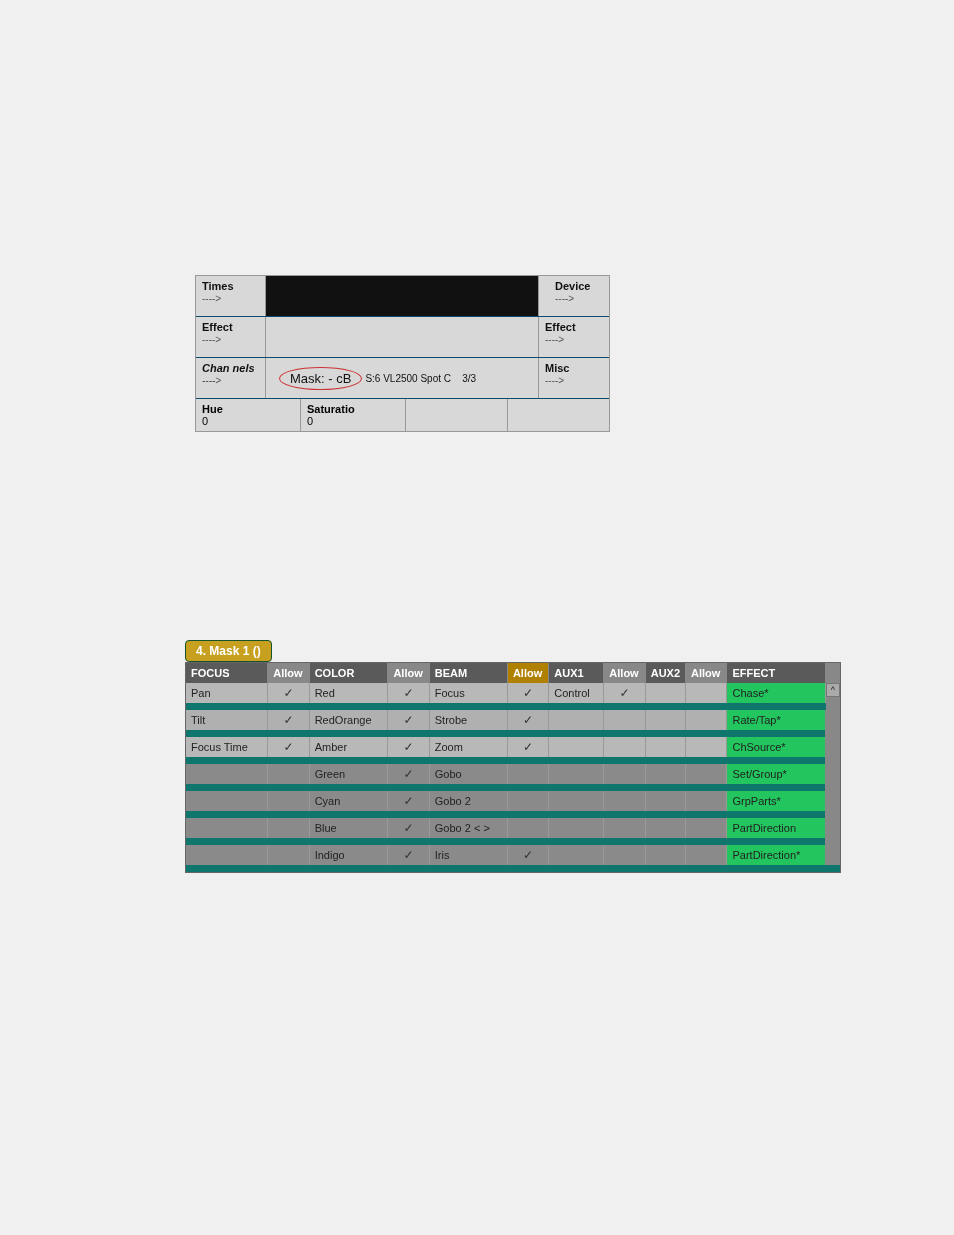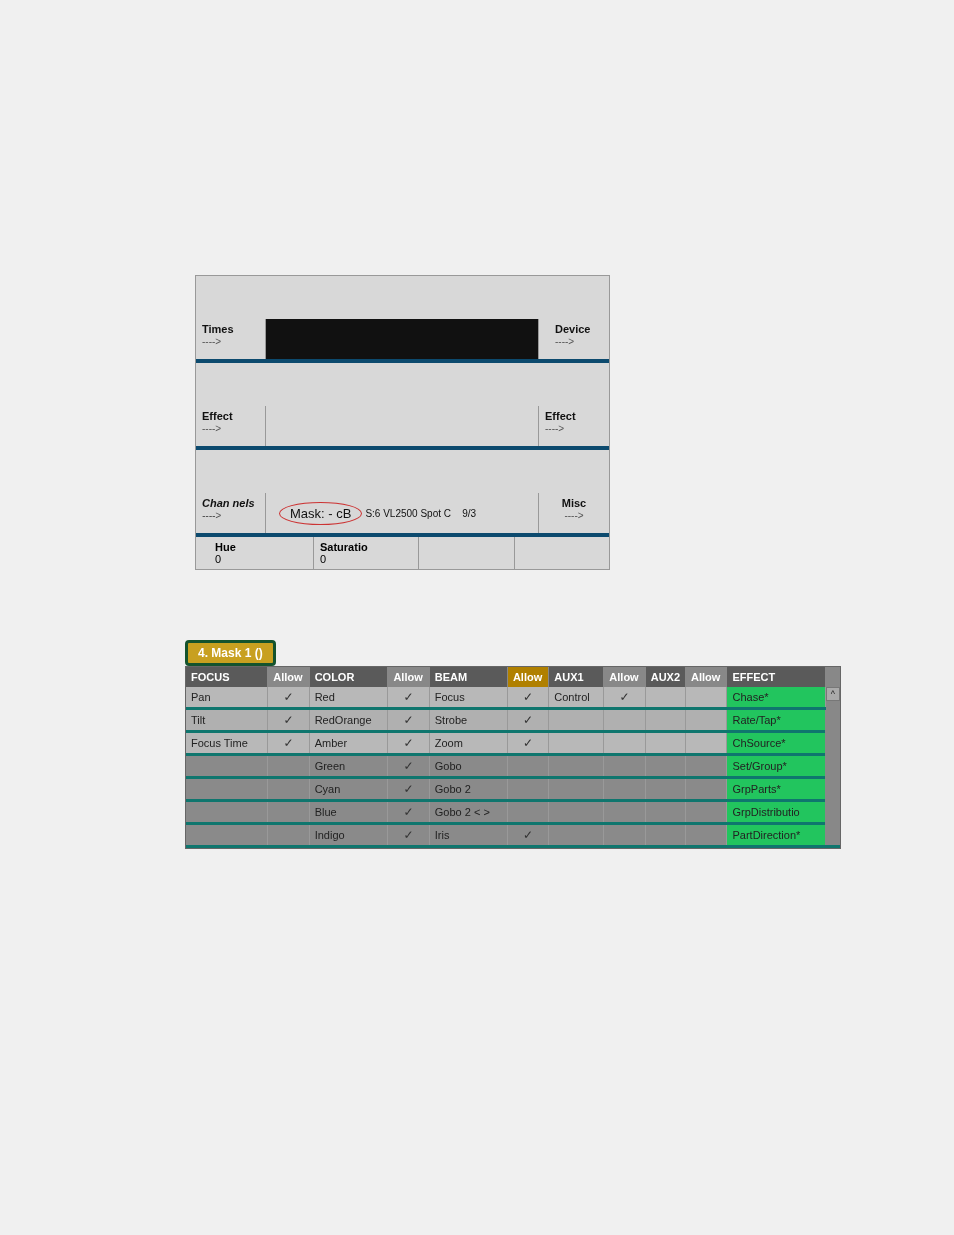"Times" .panel-row { border-bottom: 4px solid #0c4a6e -> 1px solid #0c4a6e; margin-top: 43px -> none }
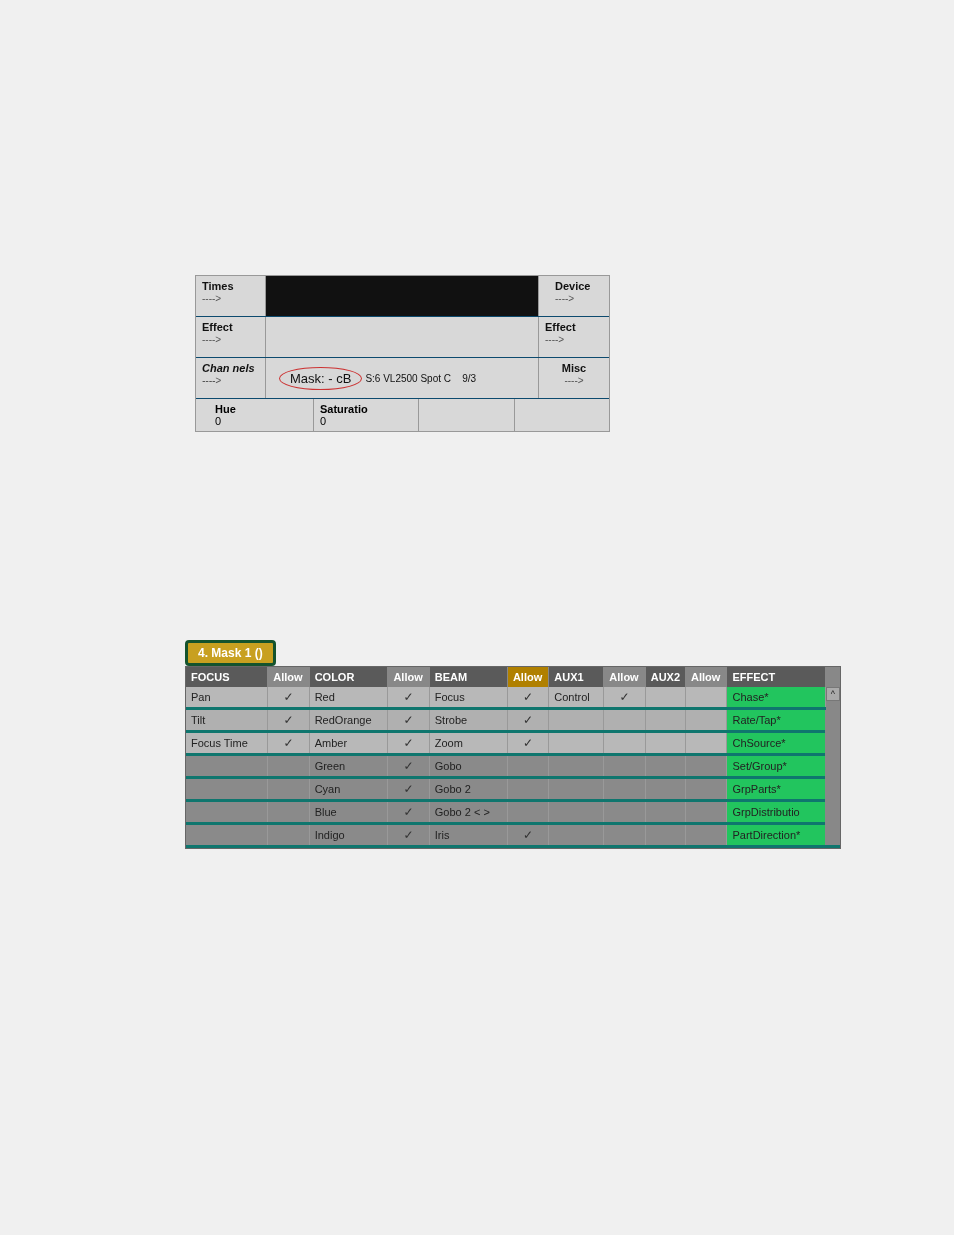"Misc" .cell-misc { text-align: center -> none }
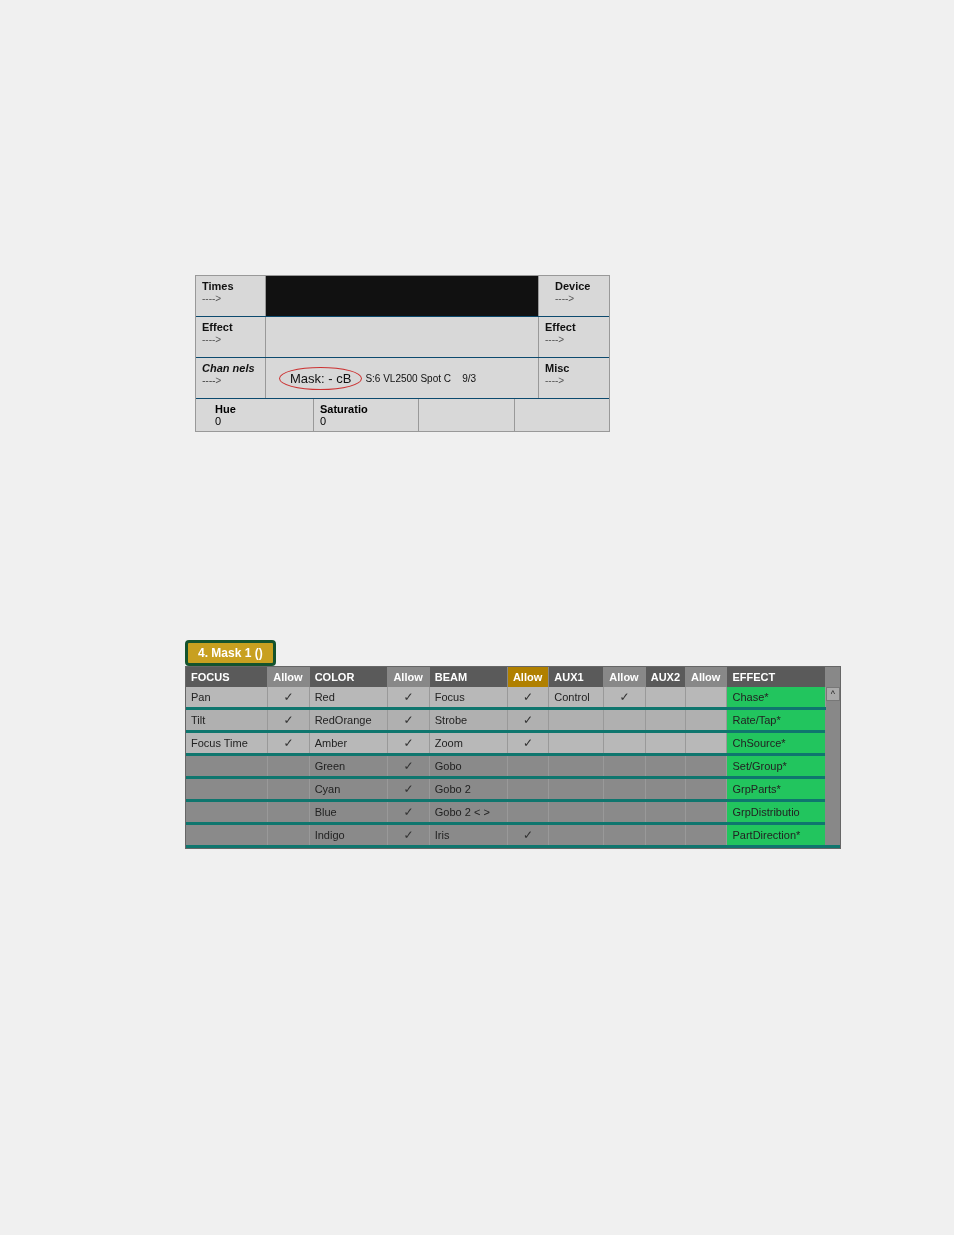"9/3" span { text: 9/3 -> 3/3 }
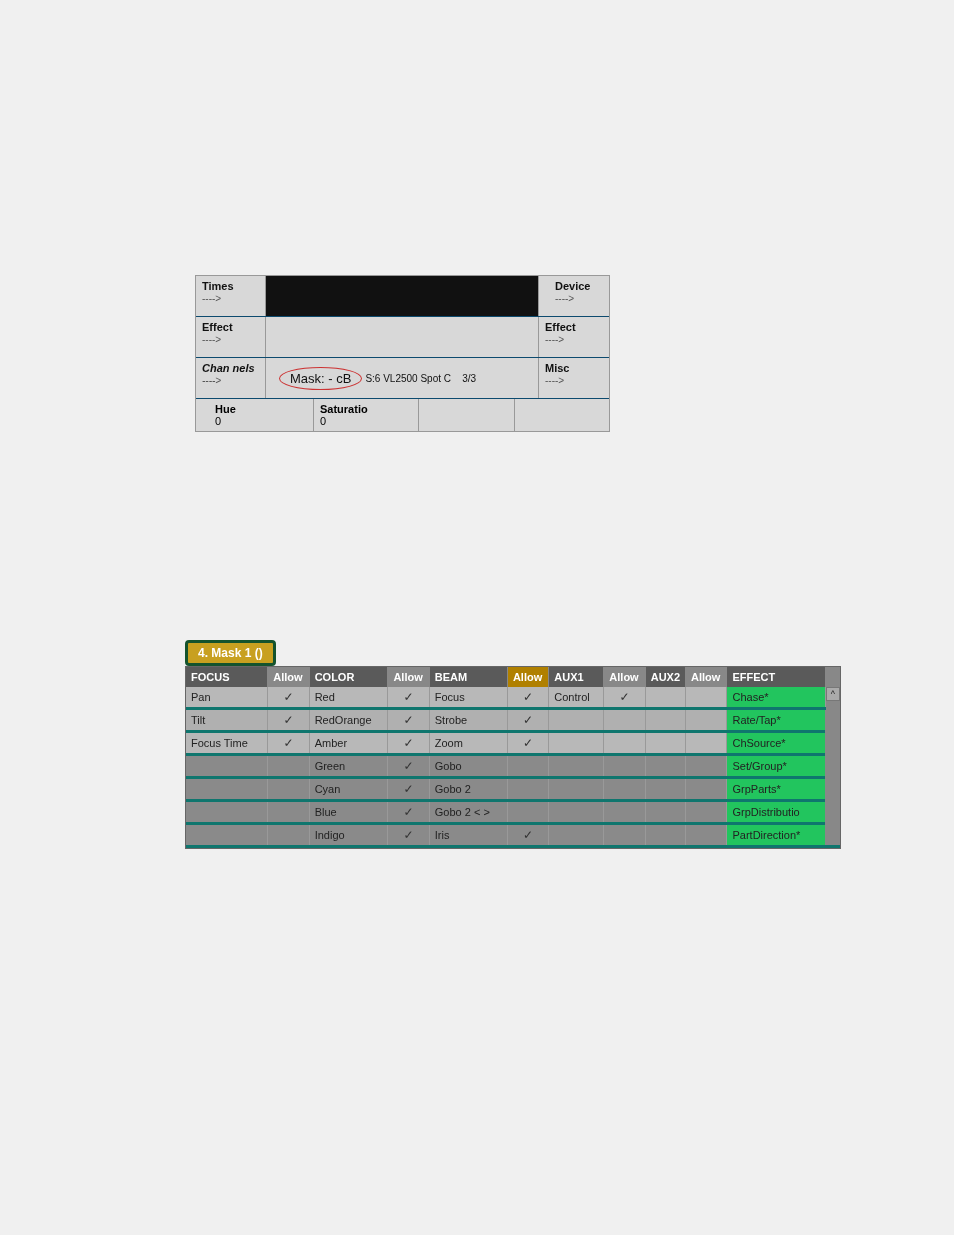"Hue" .bottom-row { margin-left: 13px -> none }
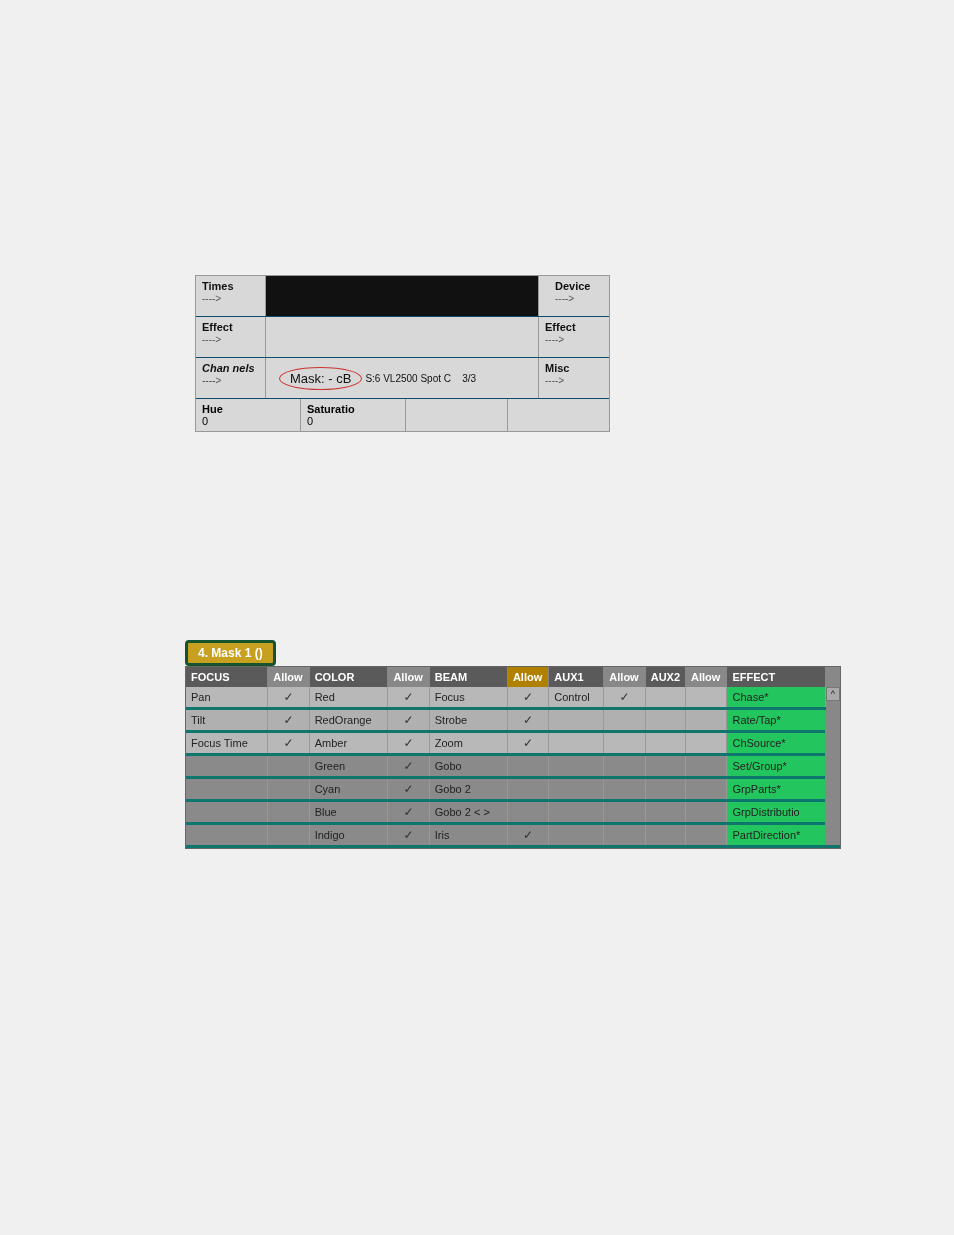"4. Mask 1 ()" .mask-title-bar { border: 3px solid #14532d -> 1px solid #14532d }
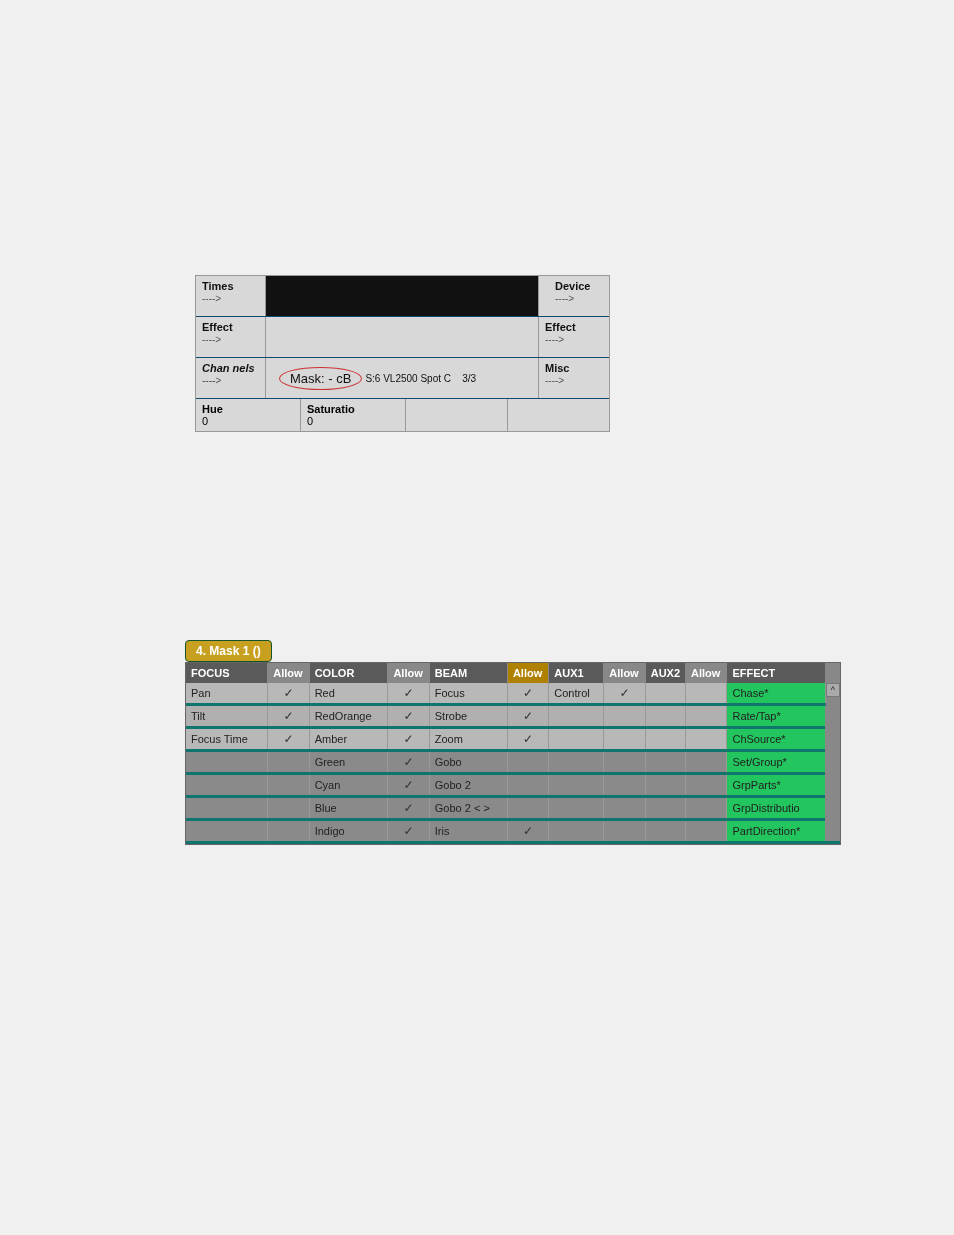"Pan" .mask-table tbody tr { border-bottom: 3px solid #0f766e -> 7px solid #0f766e }
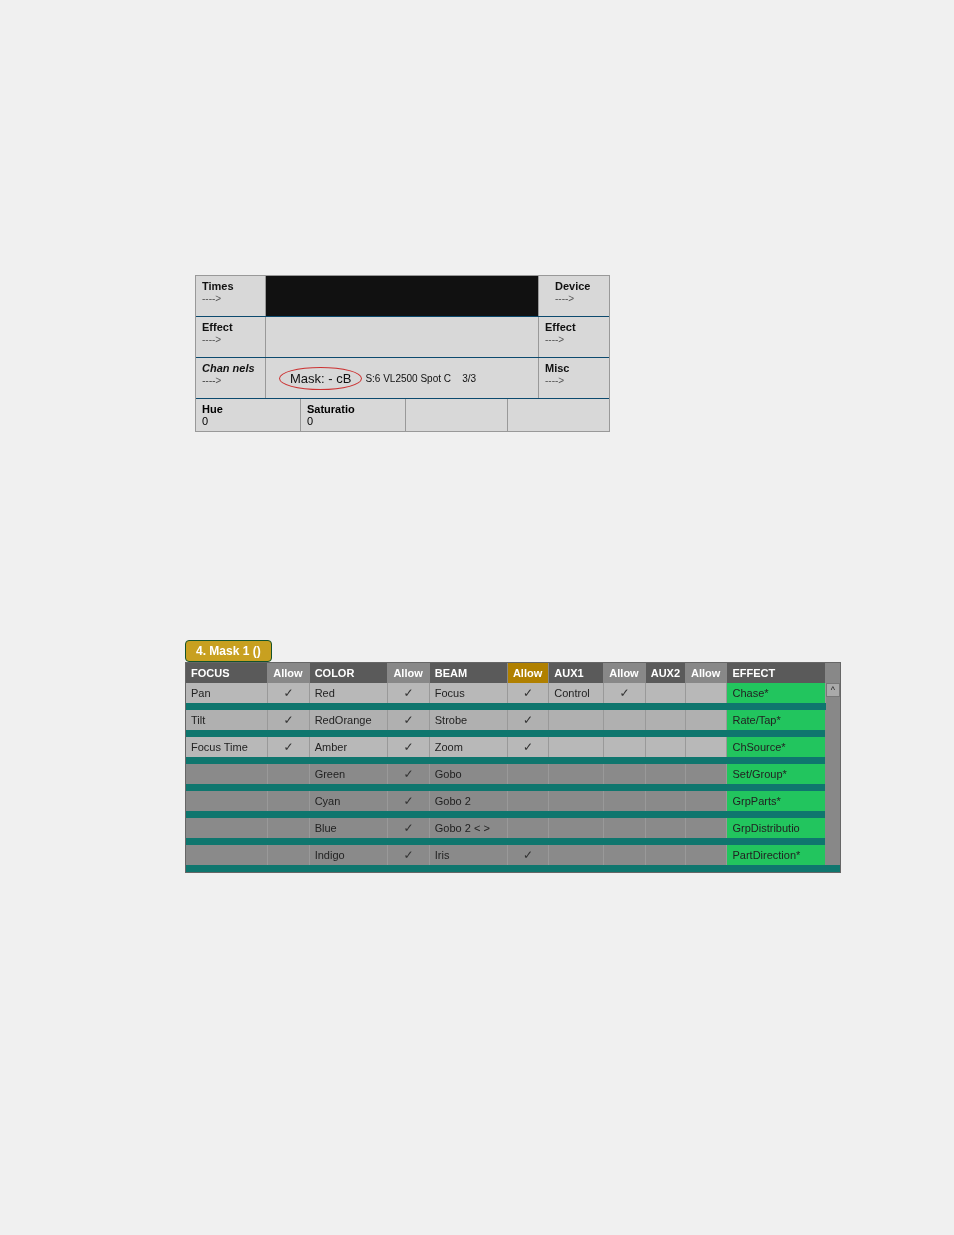"GrpDistributio" td.effect-col { text: GrpDistributio -> PartDirection }
